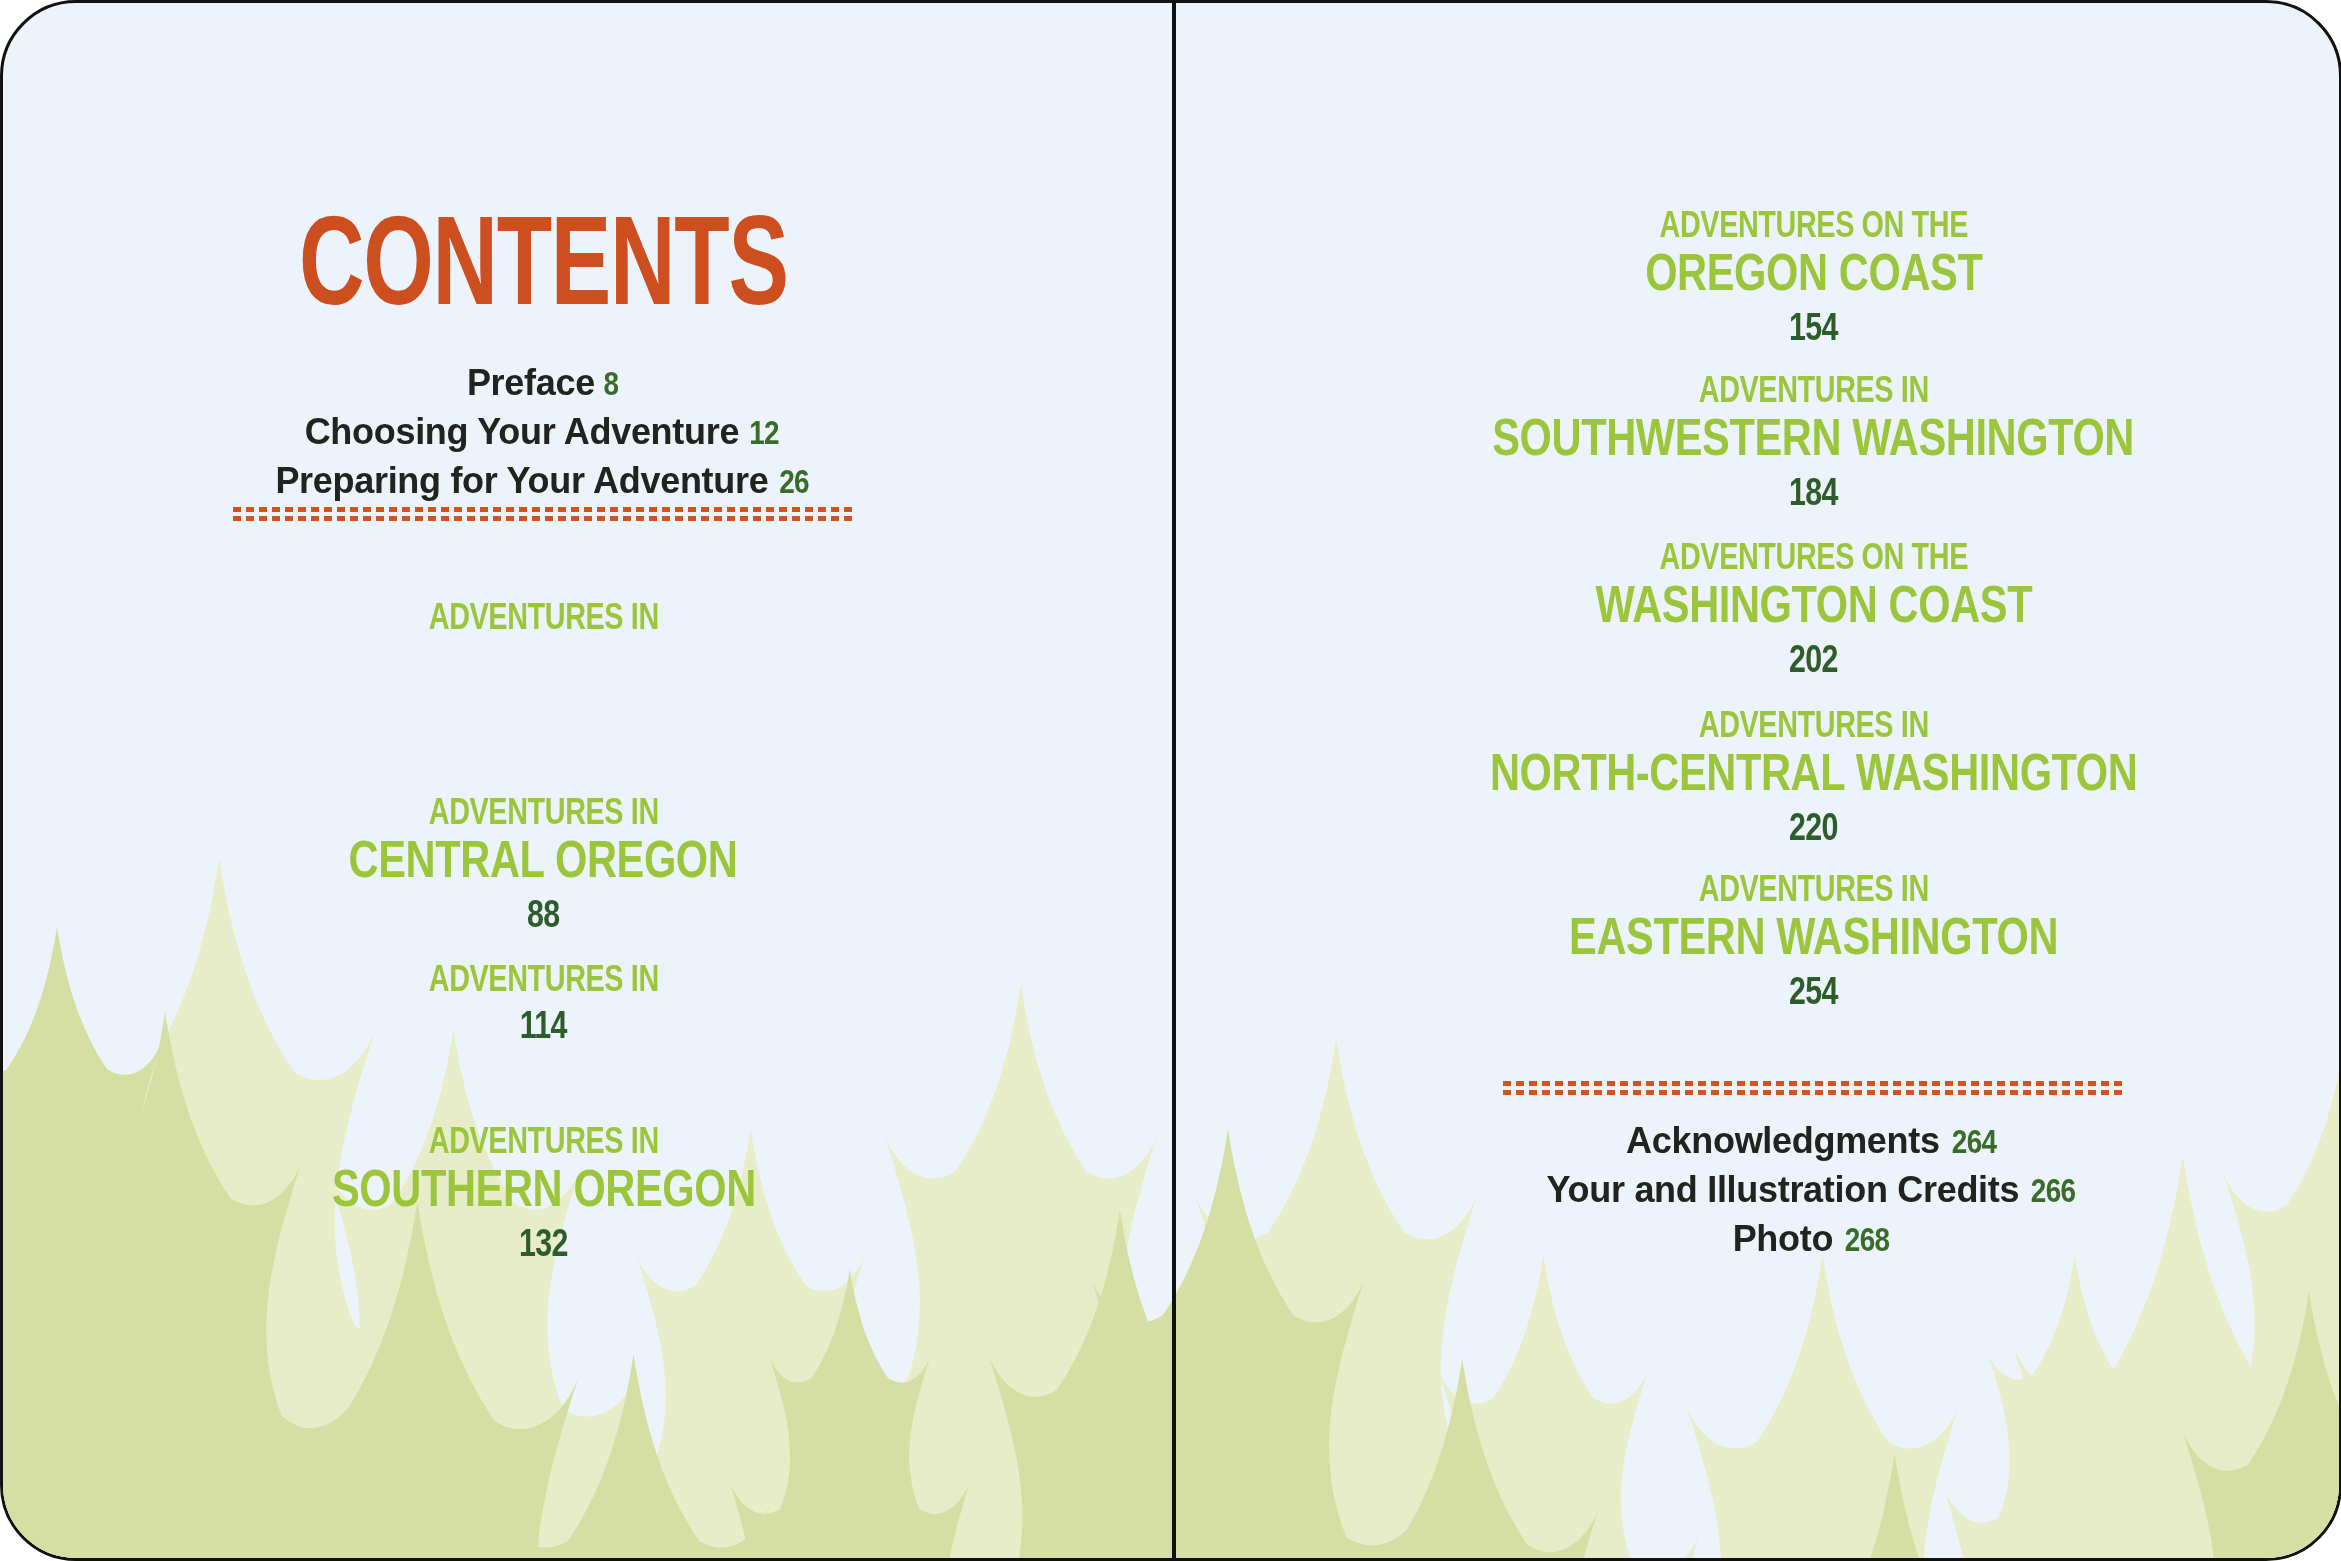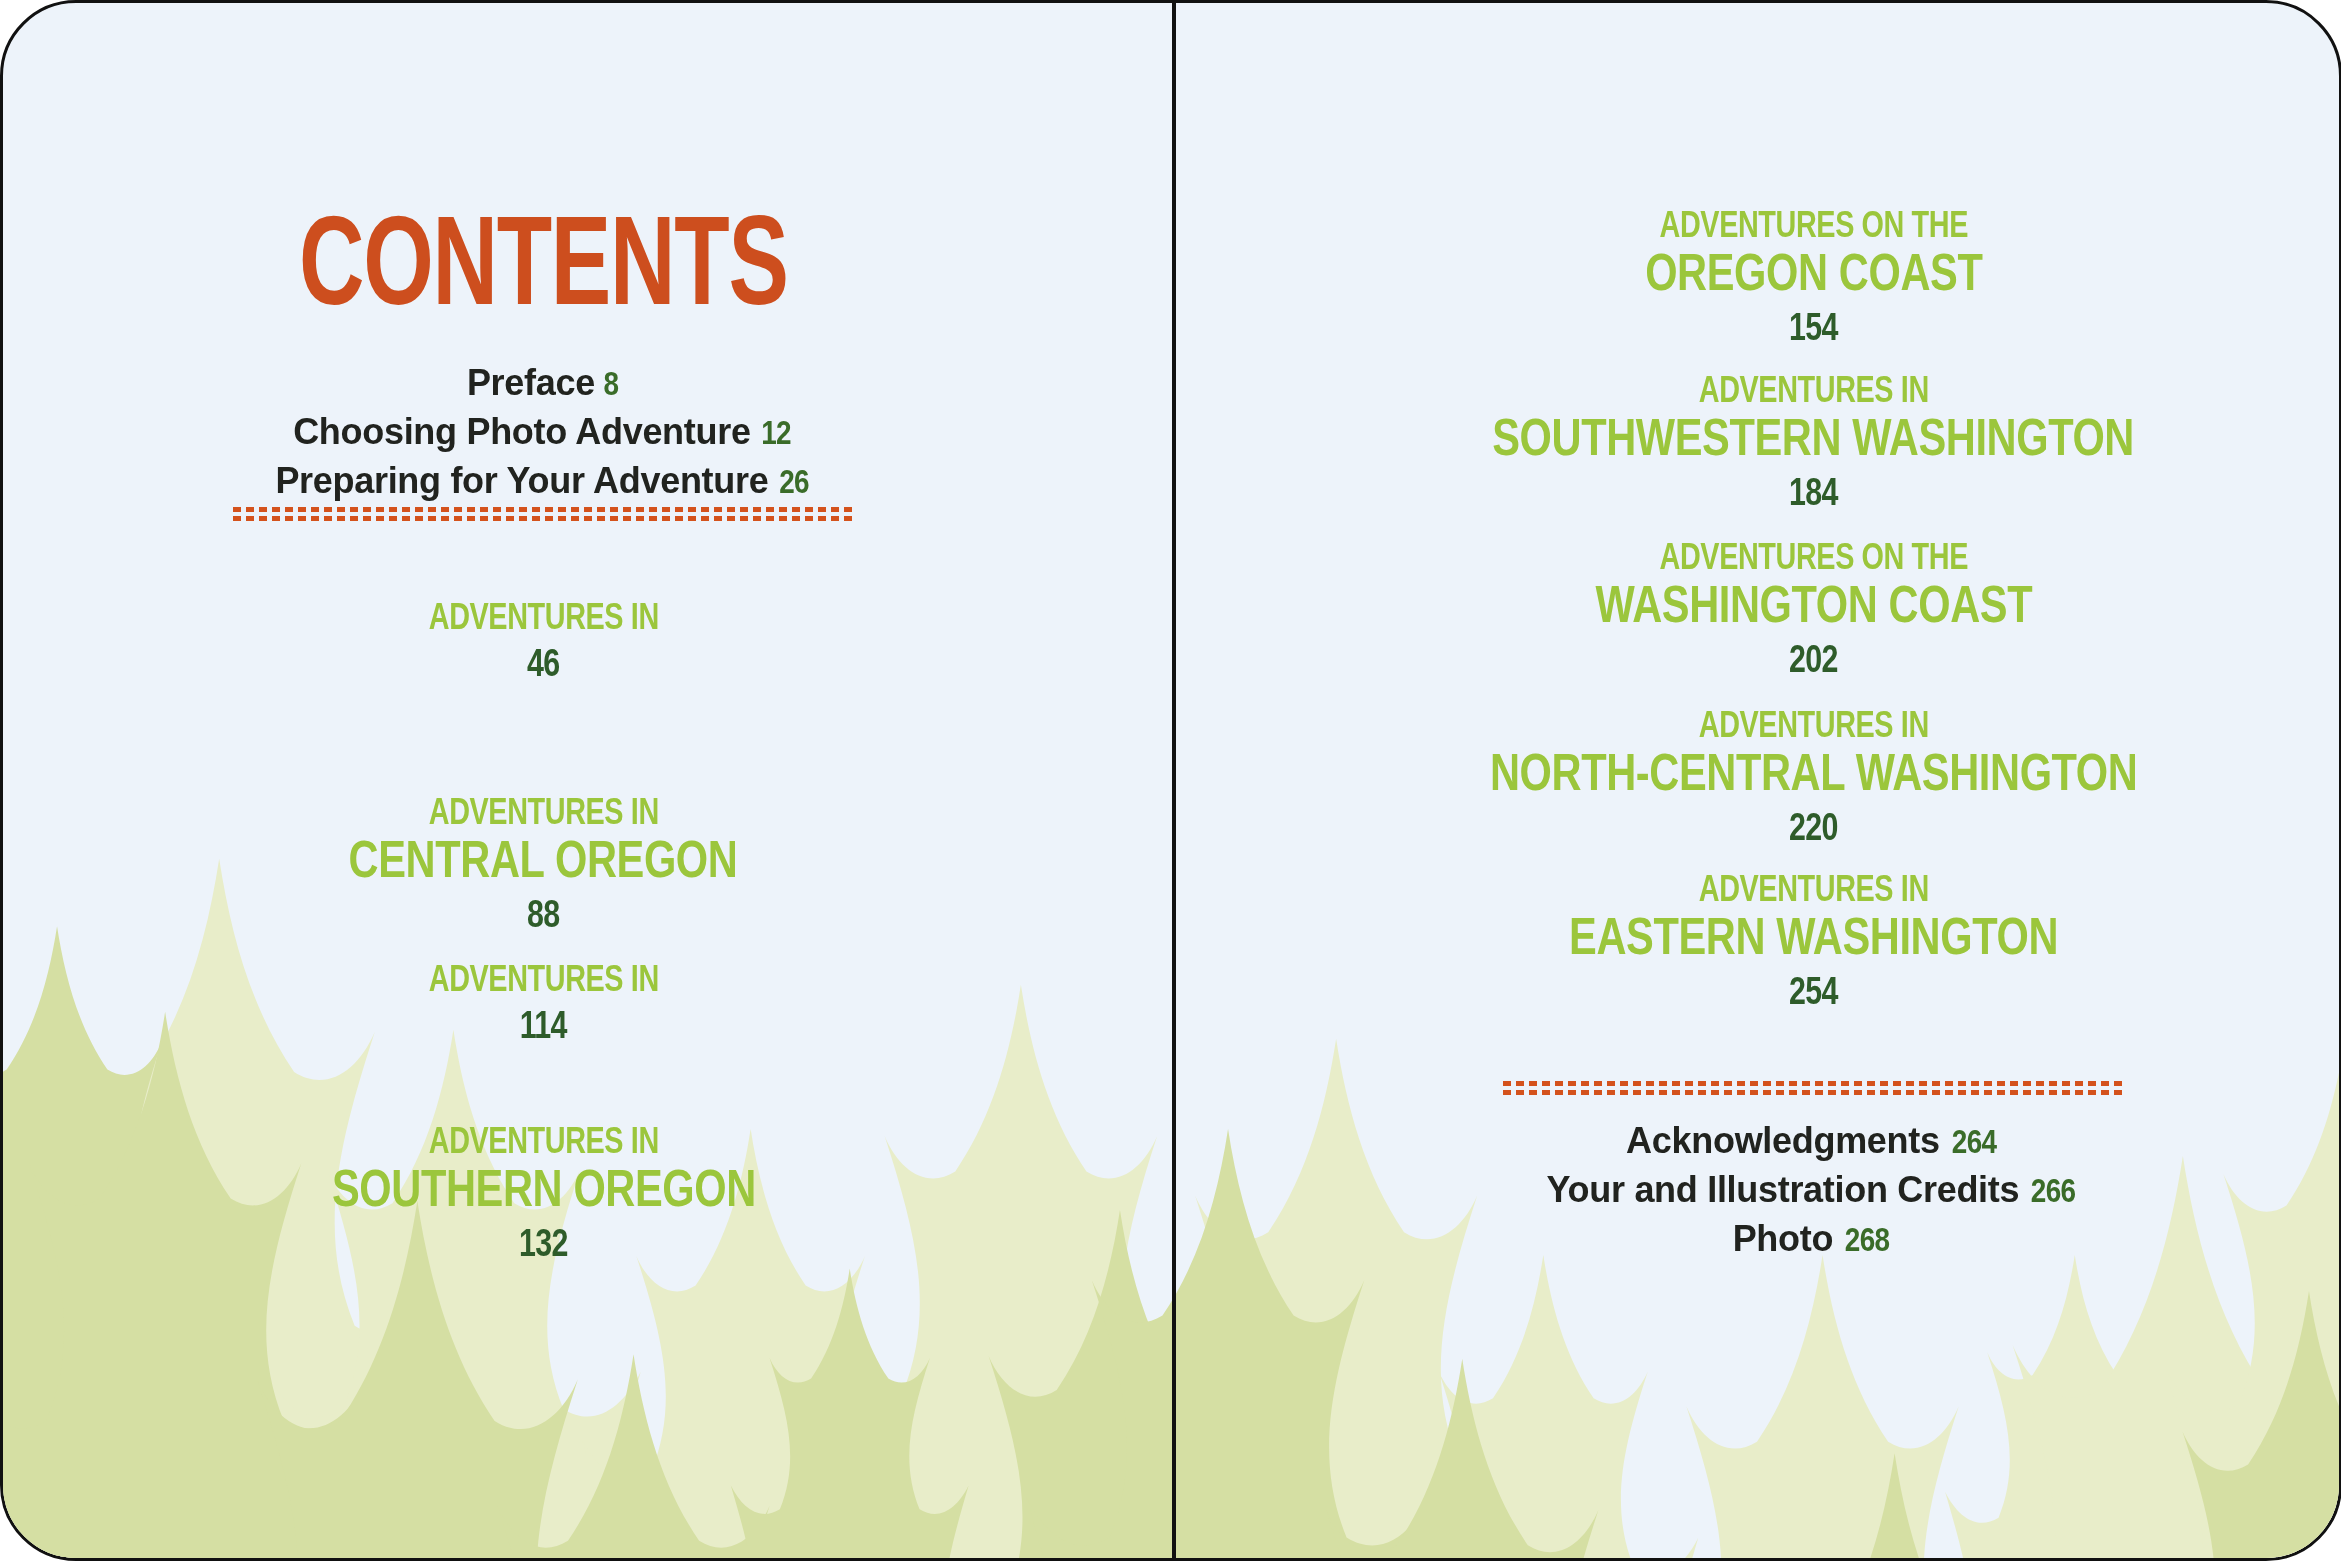"Choosing Photo Adventure" span.matter-label { text: Photo -> Your }
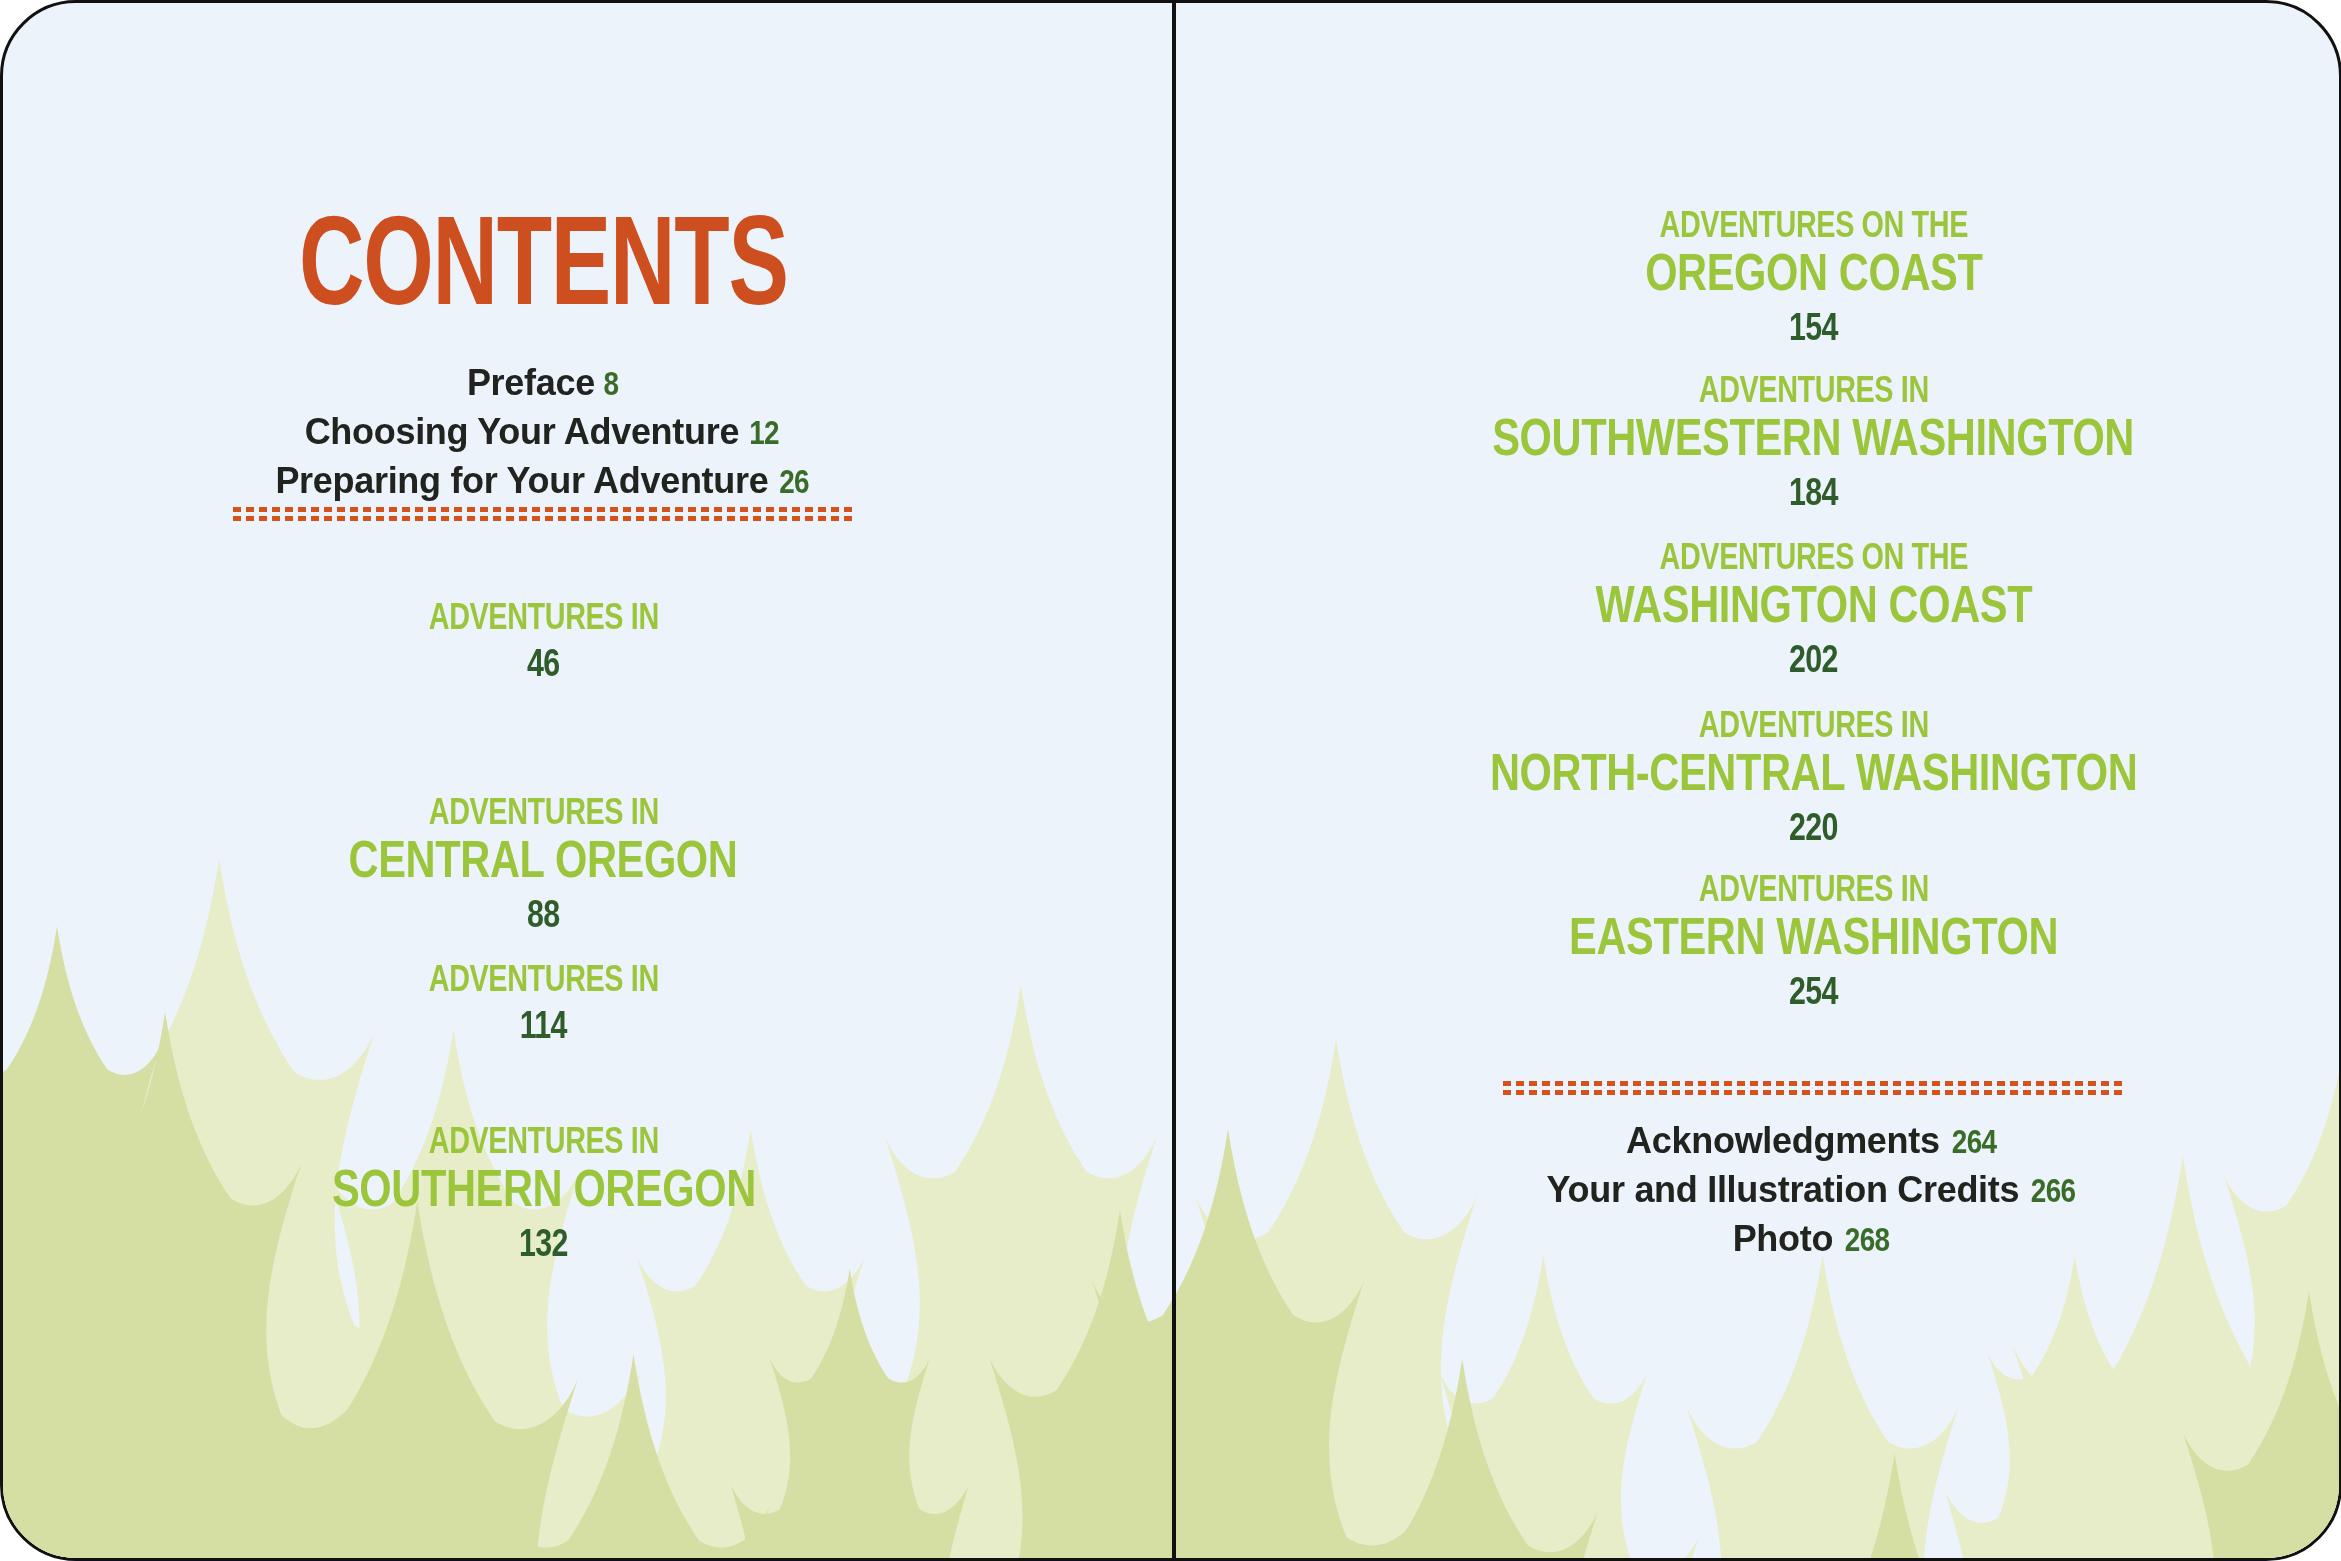"46" div.sec-num { html: <div><span>46</span></div> -> none }
